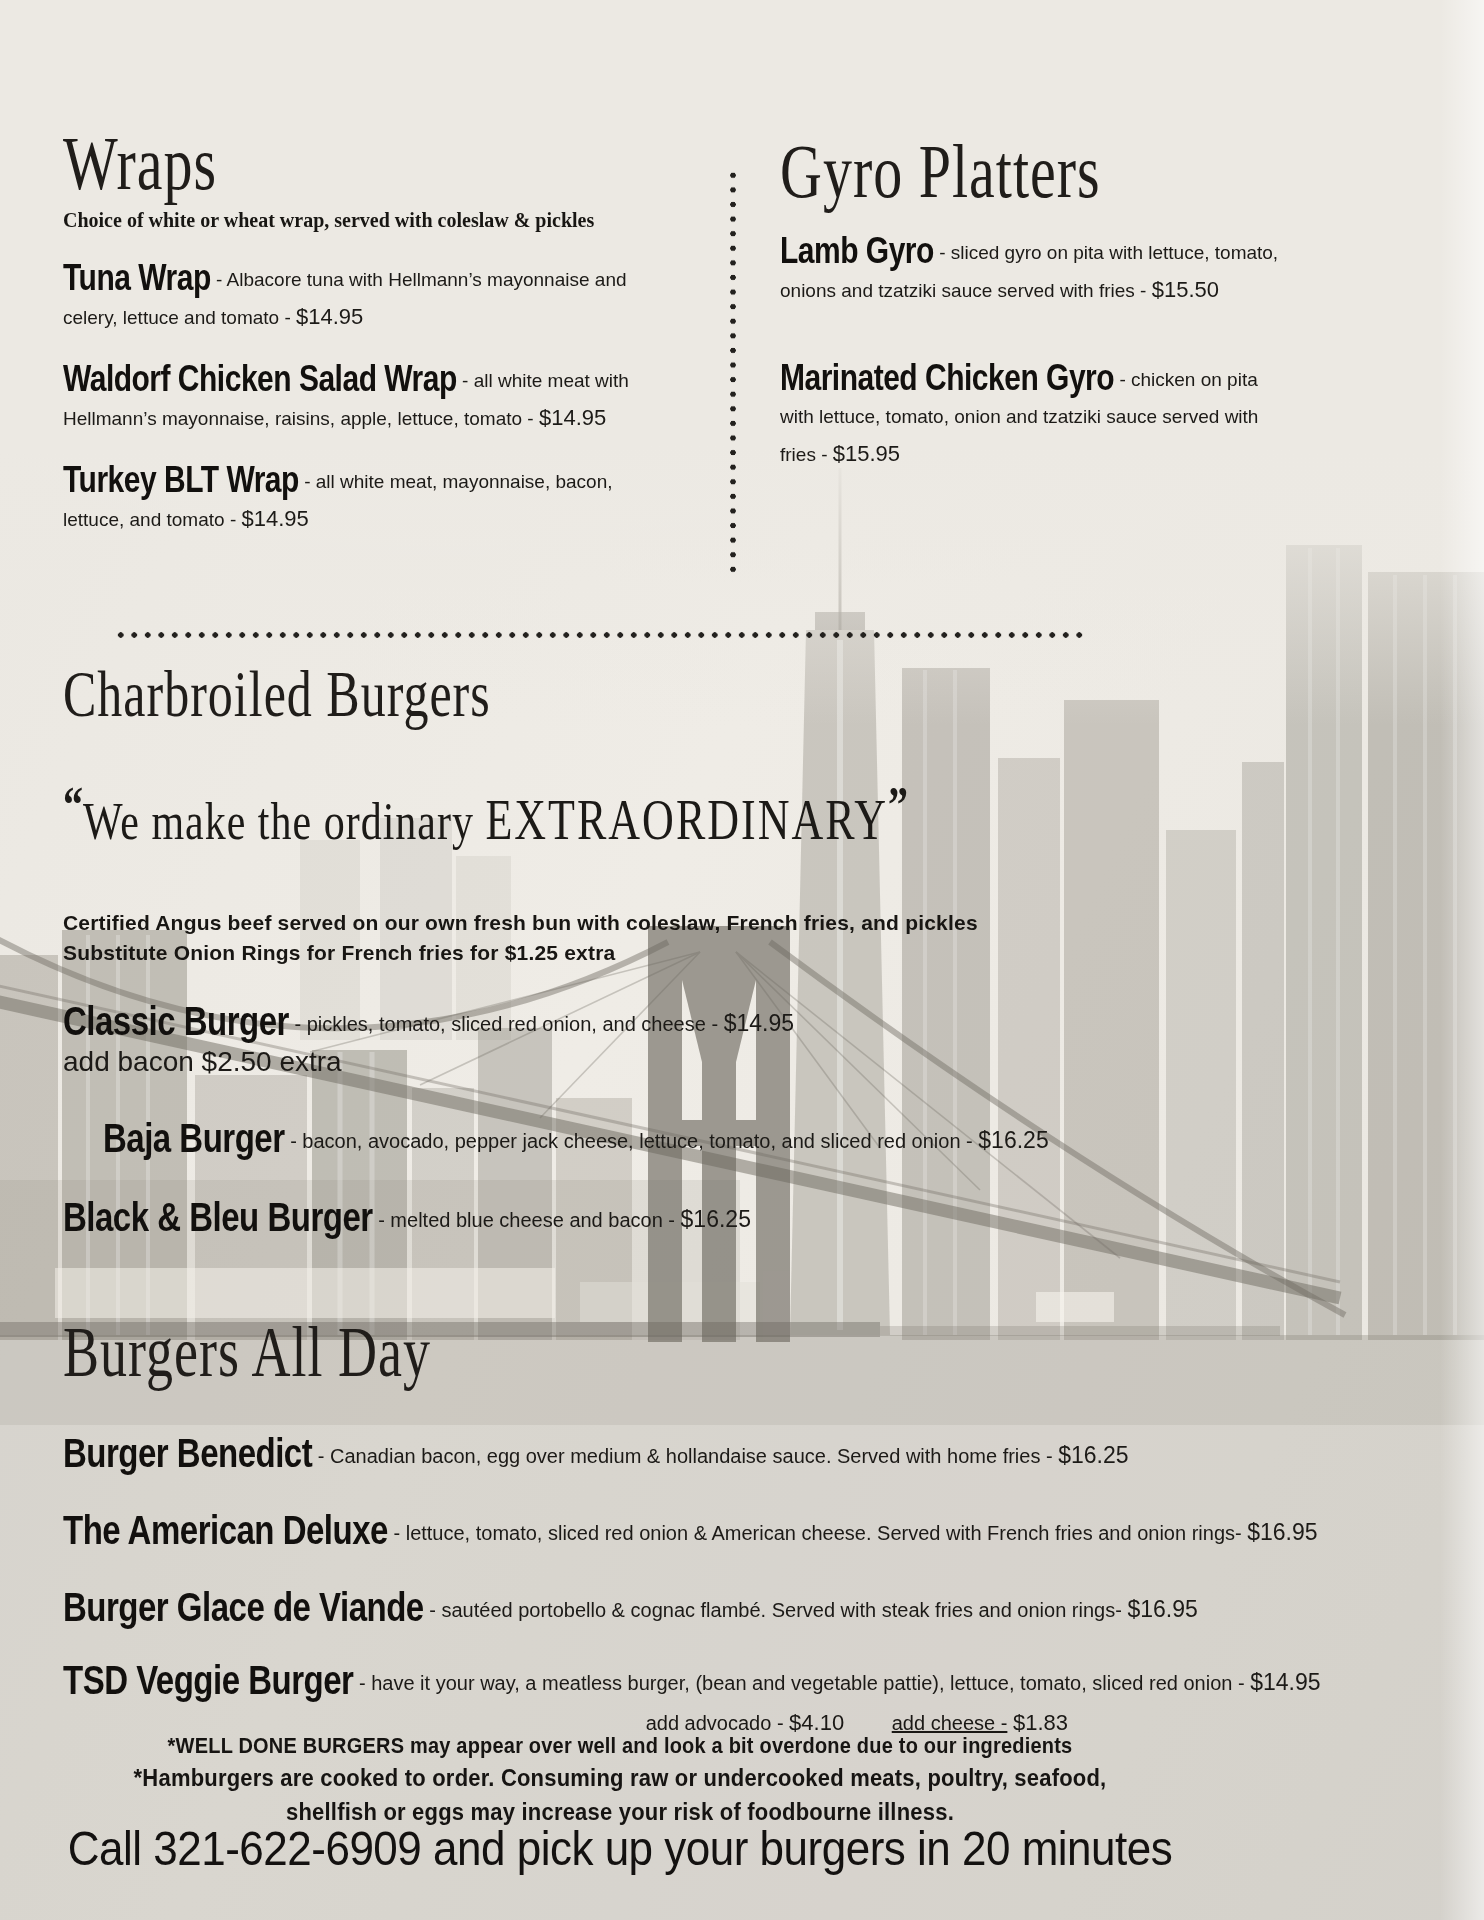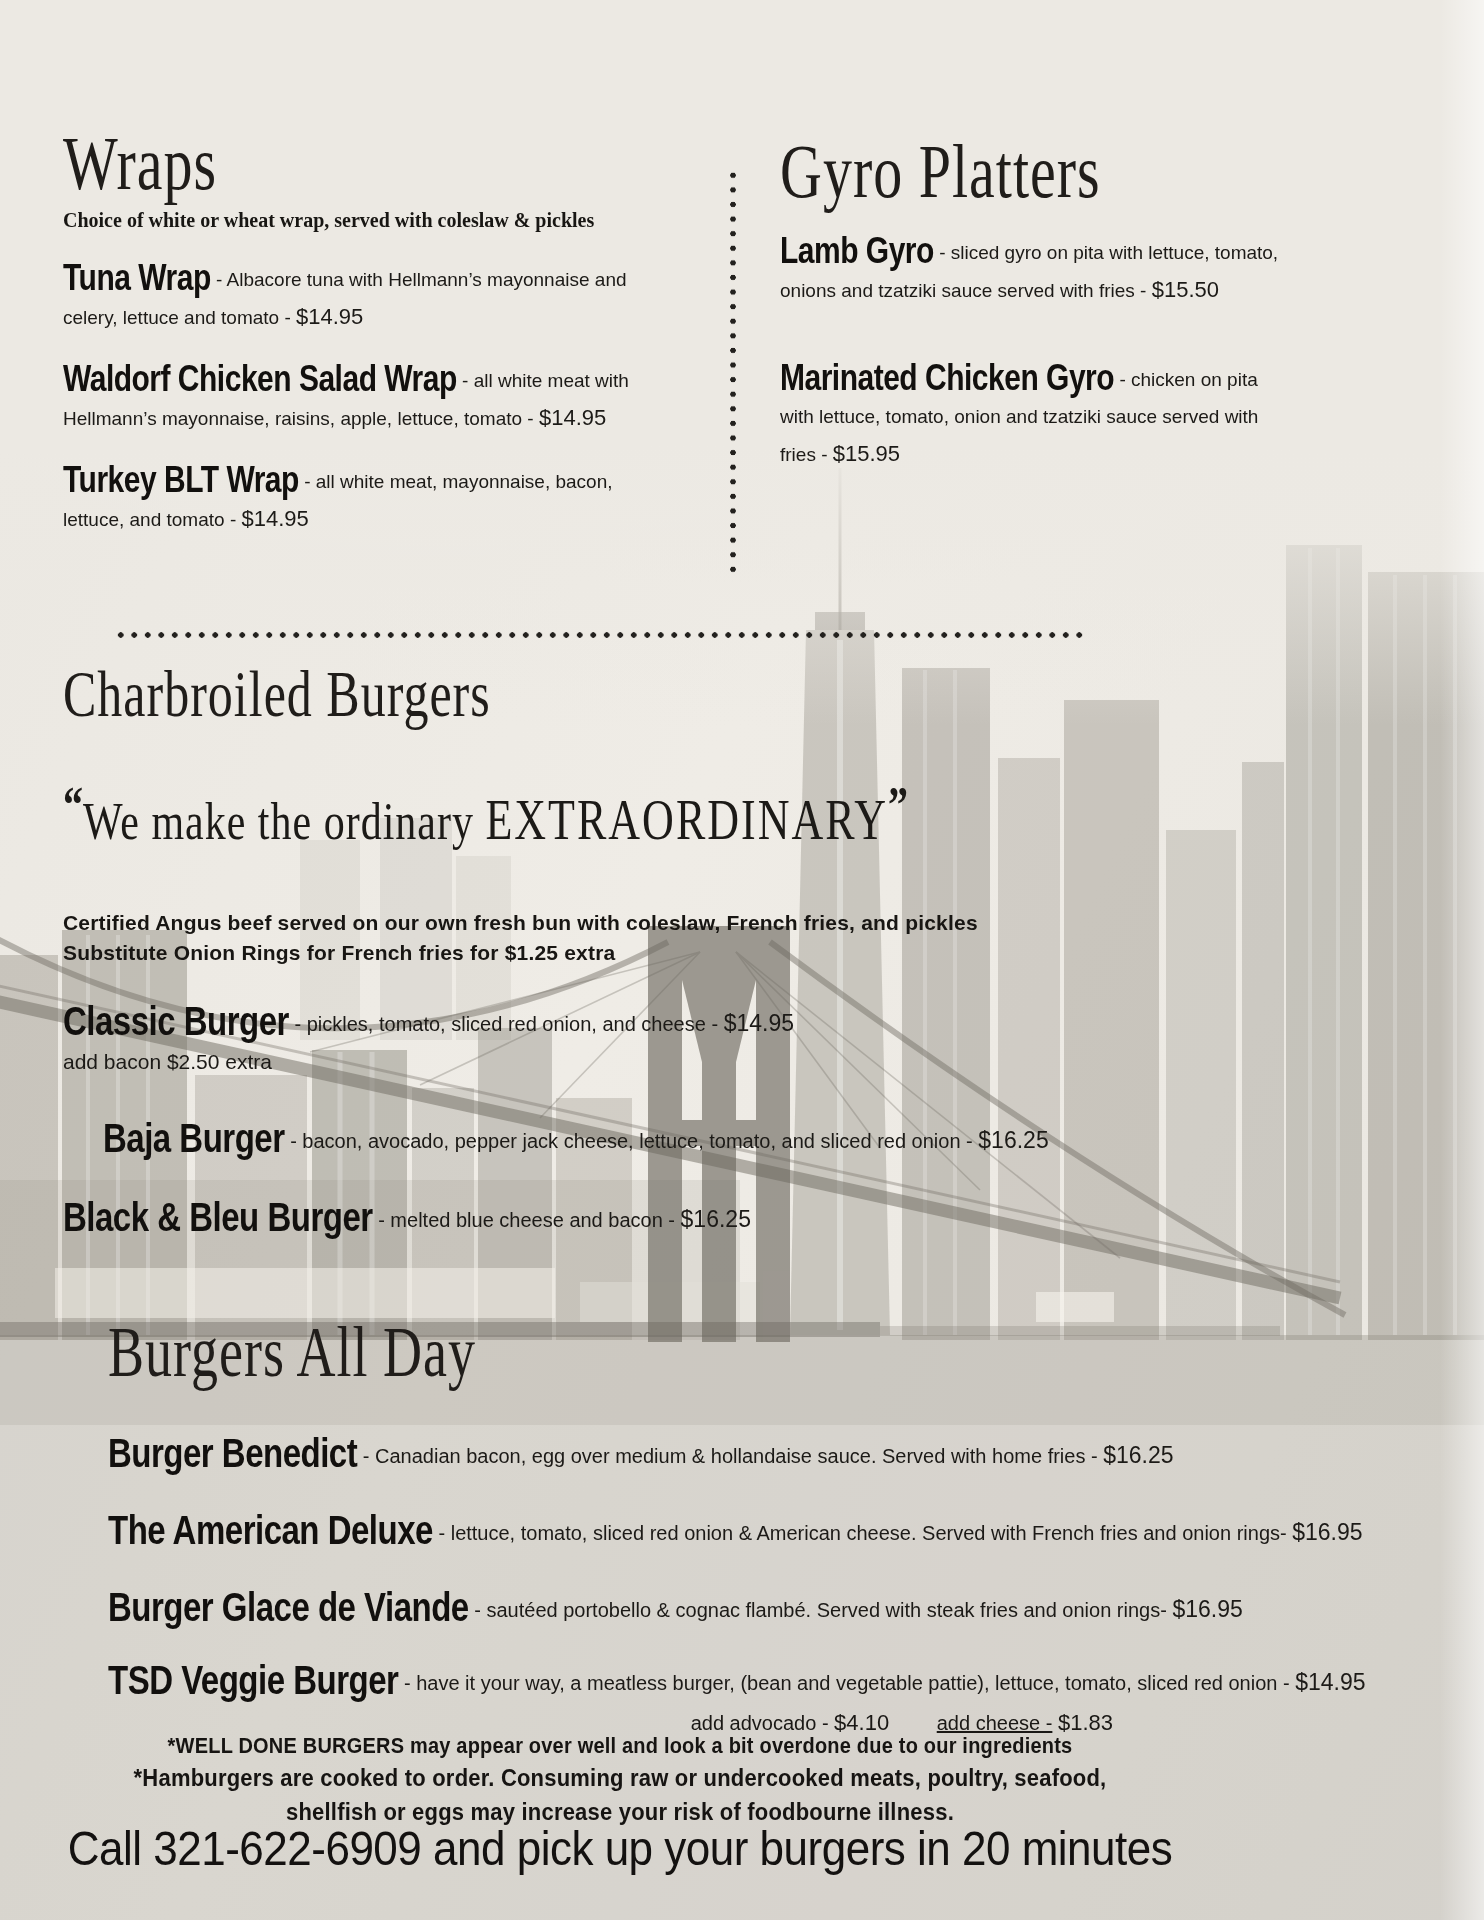"add bacon $2.50 extra" .subnote { font-size: 21px -> 28px }
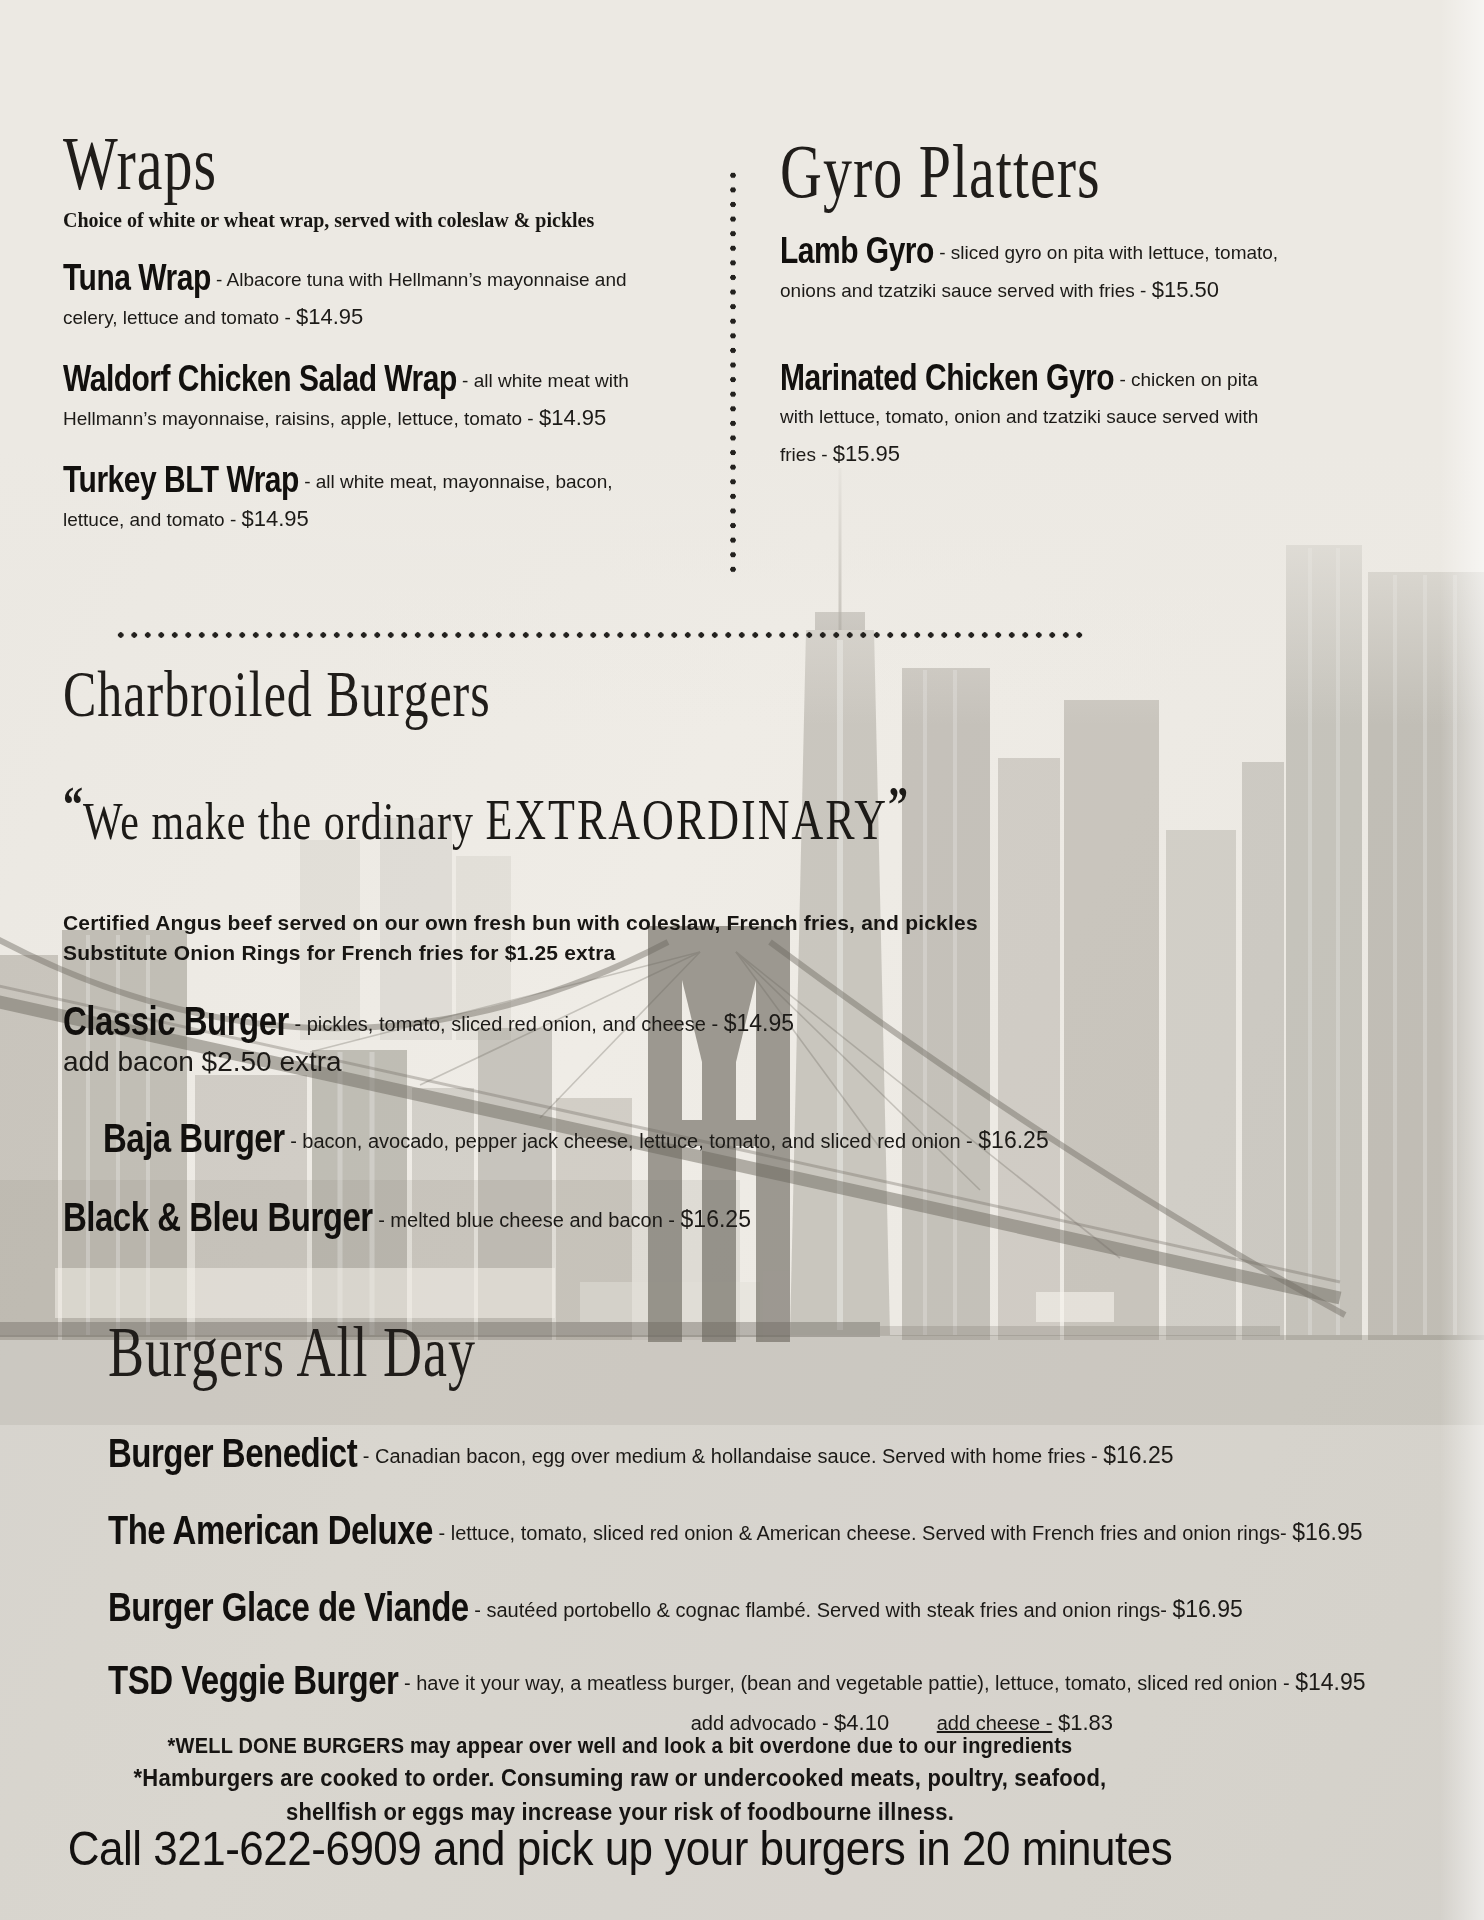"Burgers All Day" div.layer { margin-left: 45px -> none }
